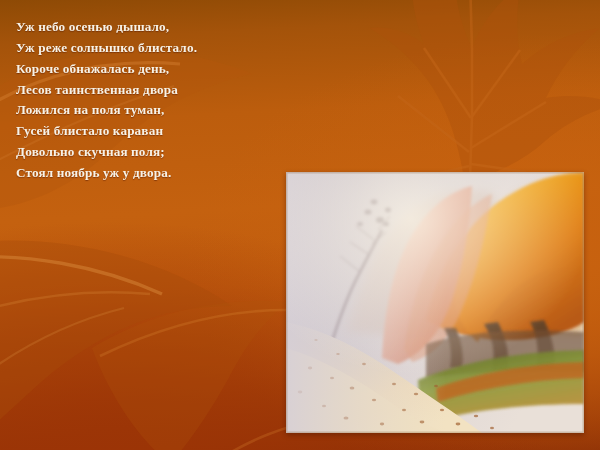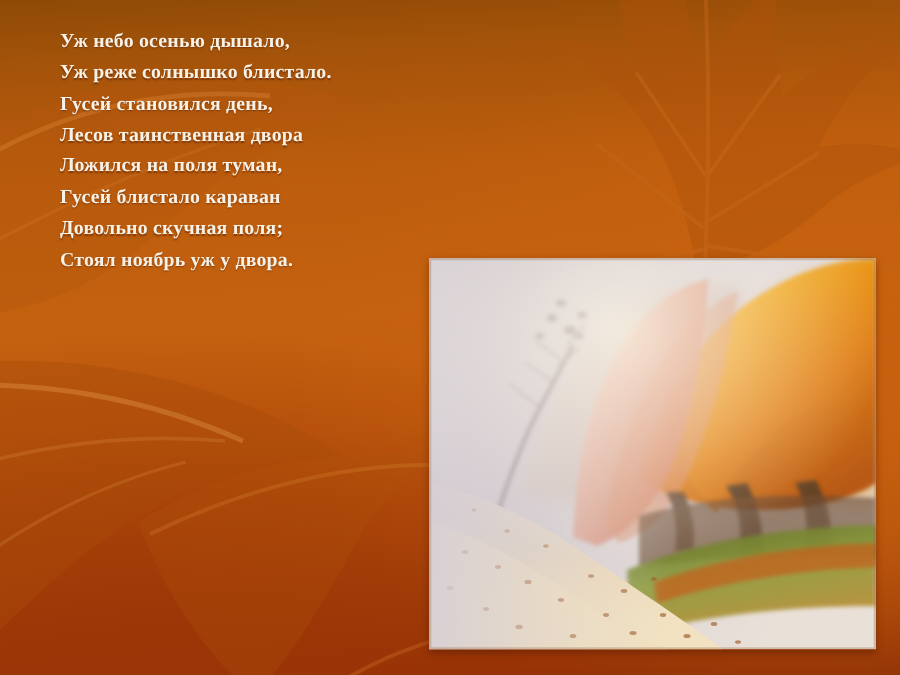"Уж небо осенью дышало," #poem { left: 40px -> 16px }
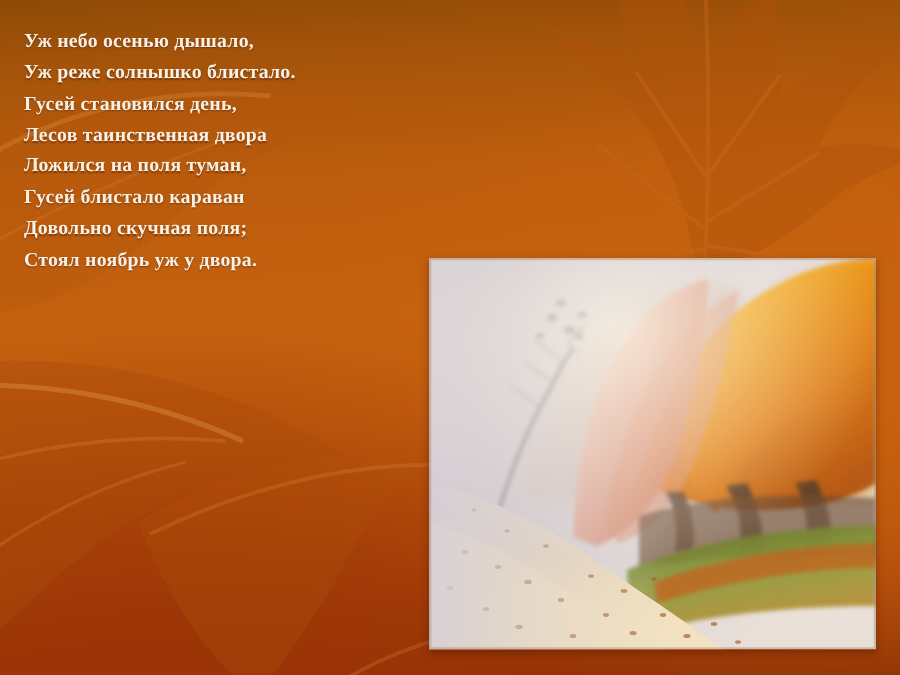"Гусей становился день," div.poem-line { text: Гусей становился -> Короче обнажалась }
